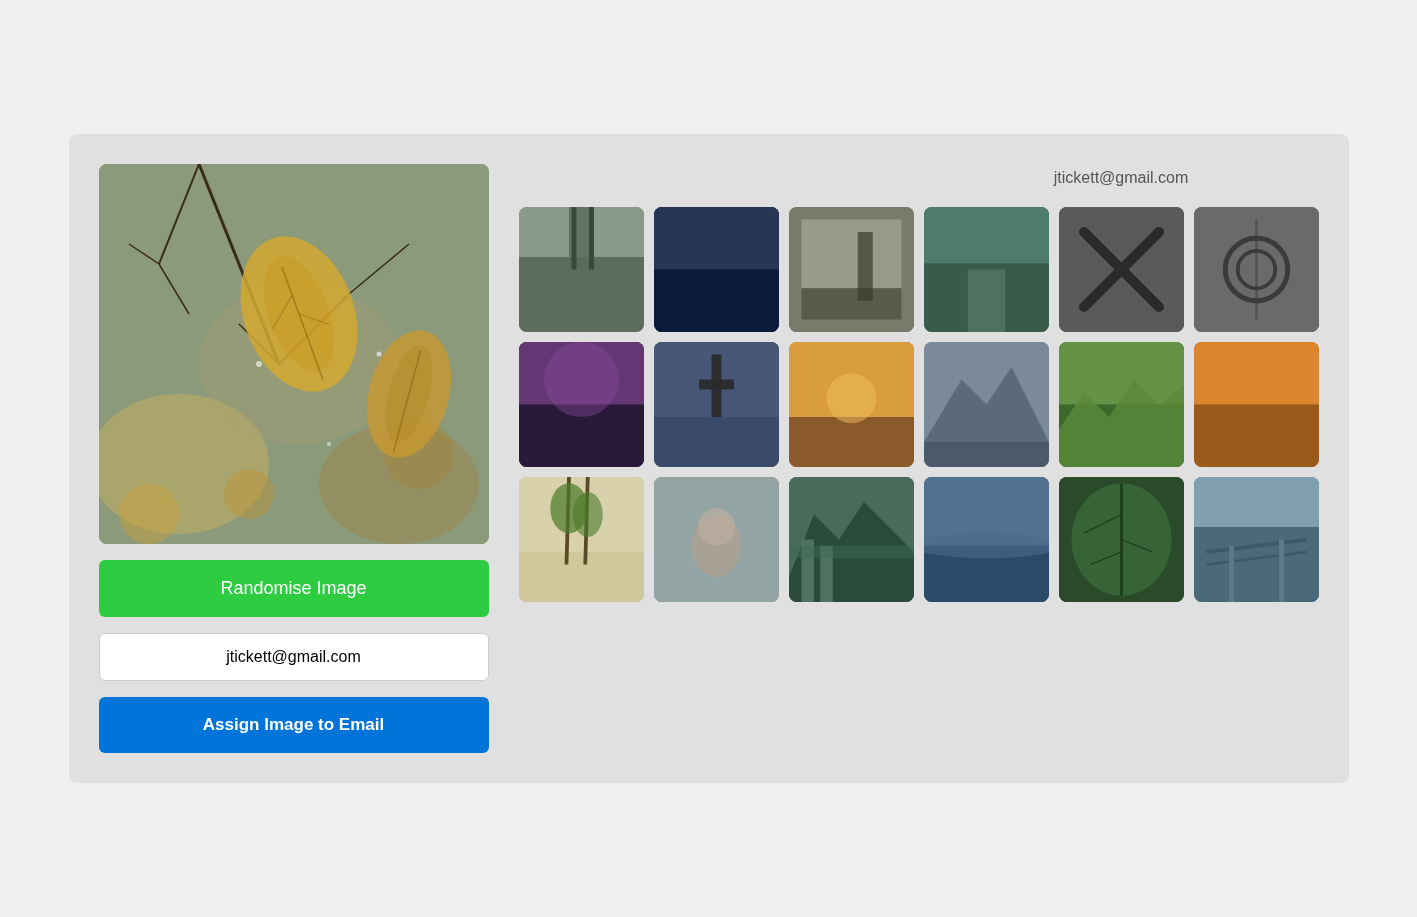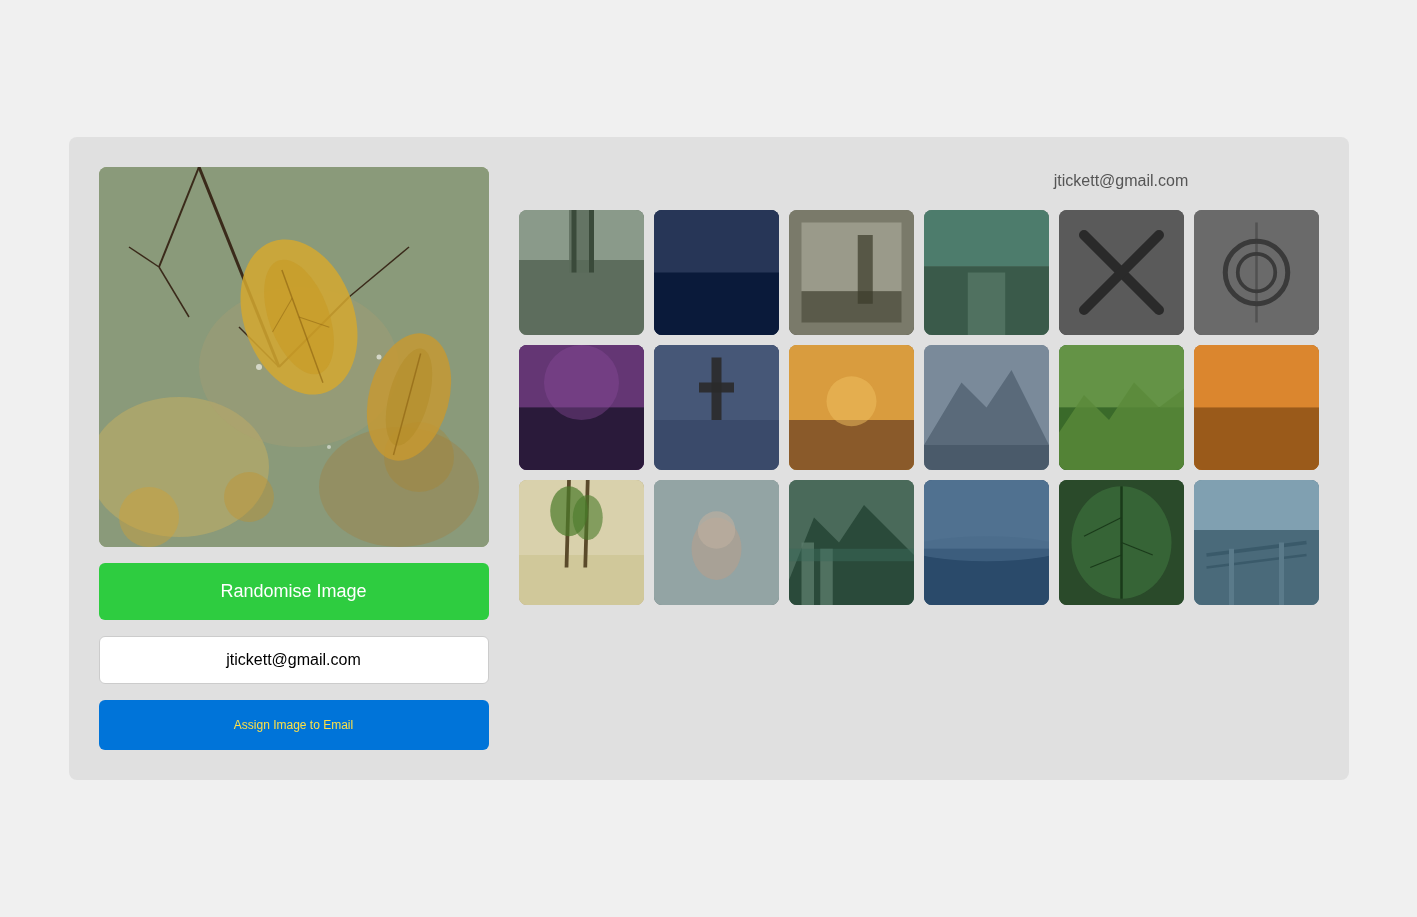"Assign Image to Email" .assign-btn { color: #fde047 -> #ffffff; font-size: 12px -> 17px; font-weight: 400 -> 700 }
